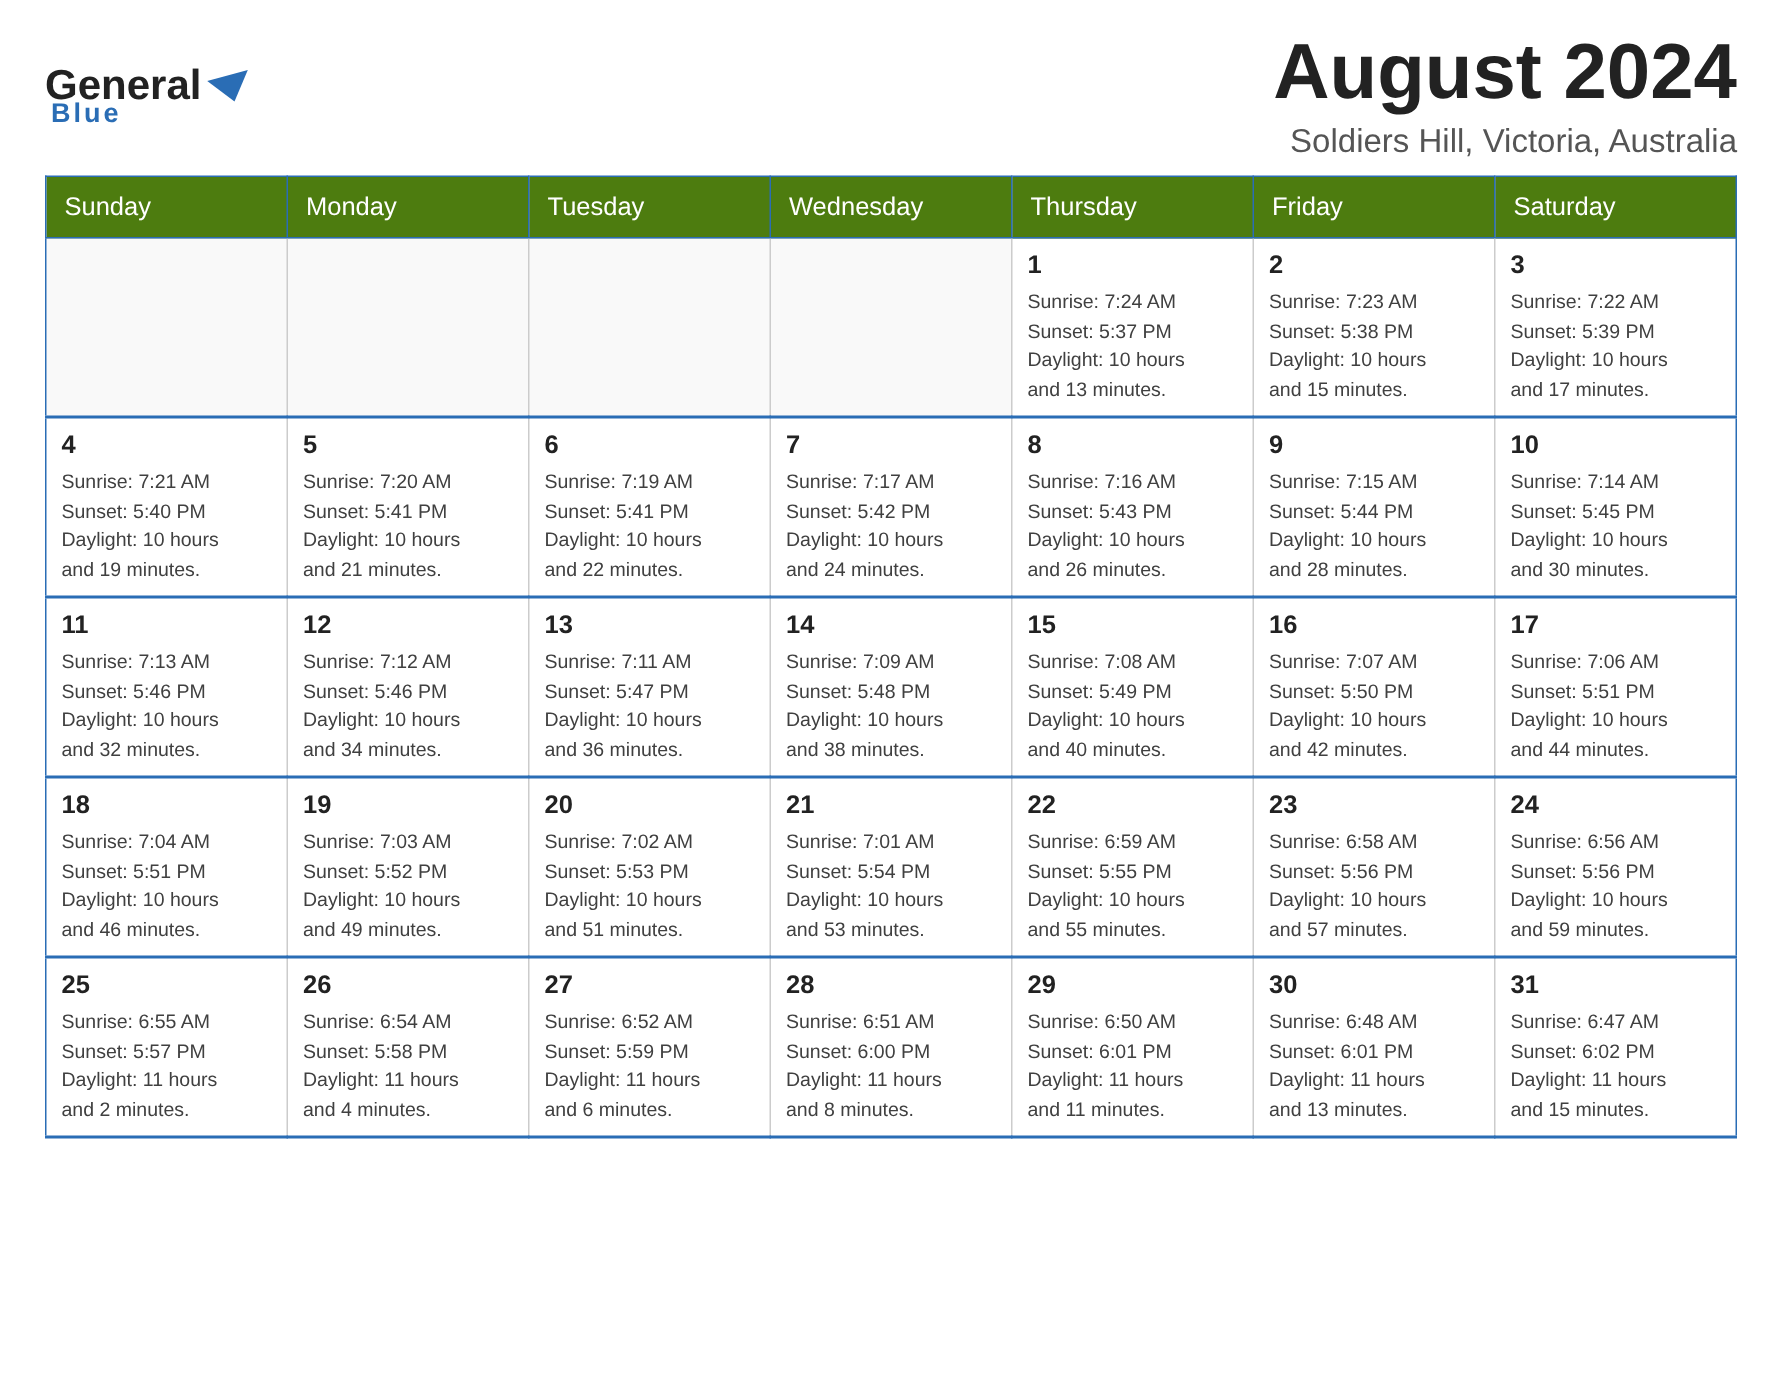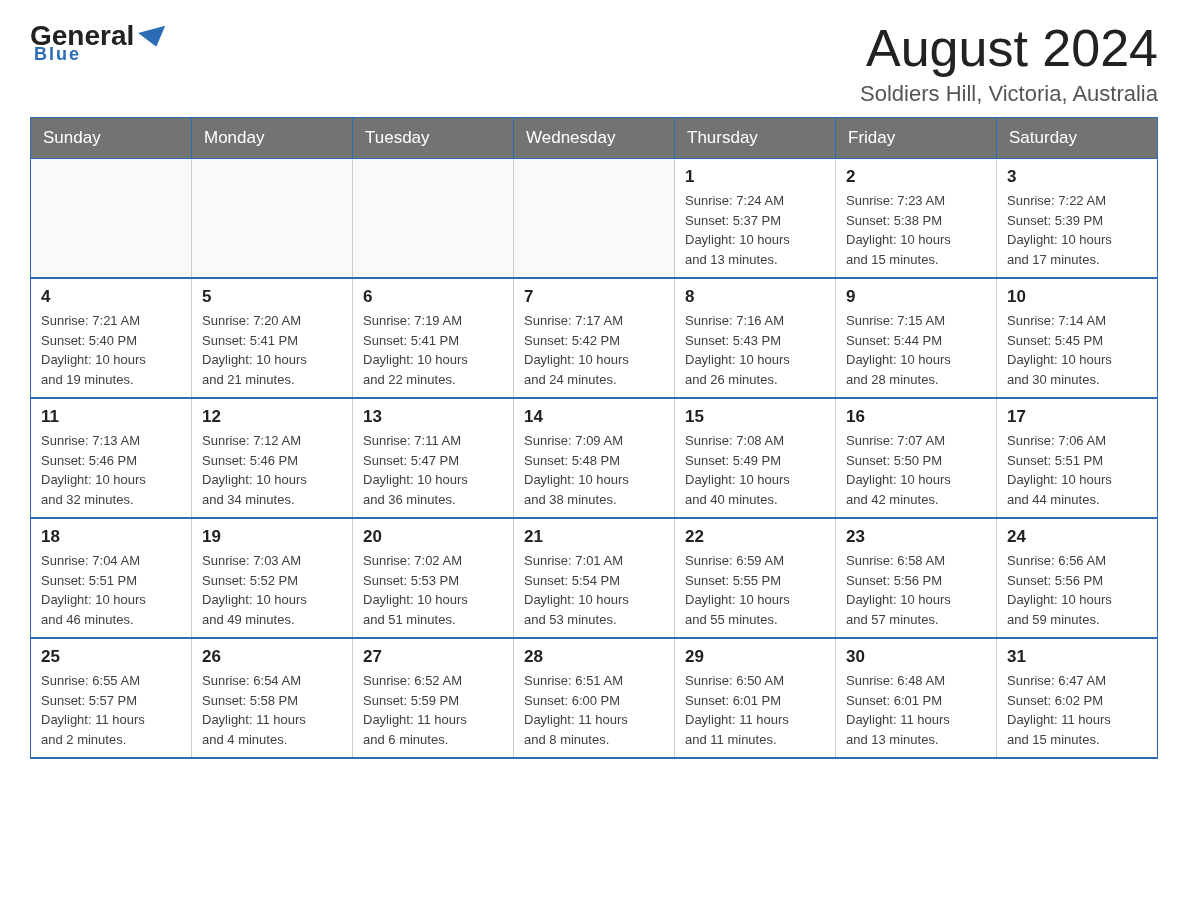"General" .header { align-items: flex-start -> center }
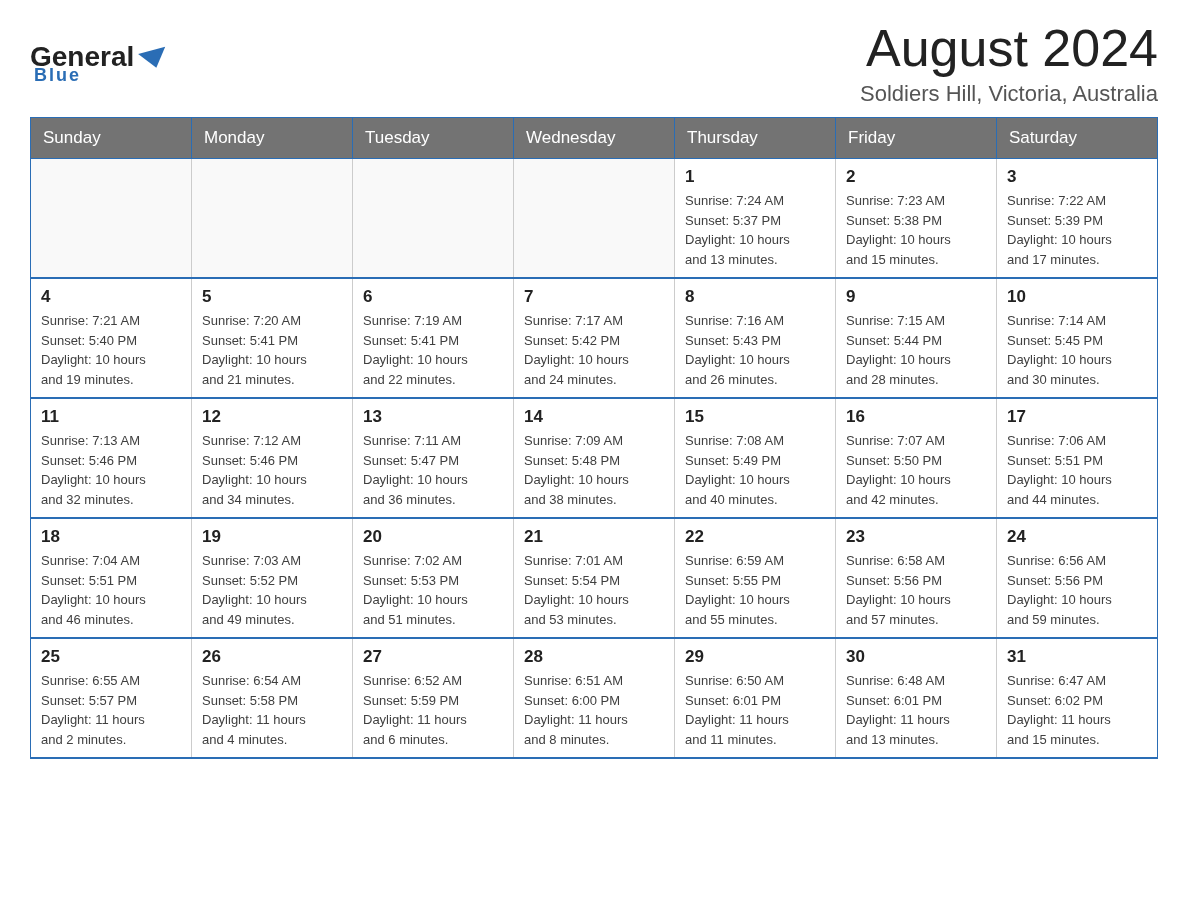"August 2024" .title-block h1 { font-weight: 400 -> 700 }
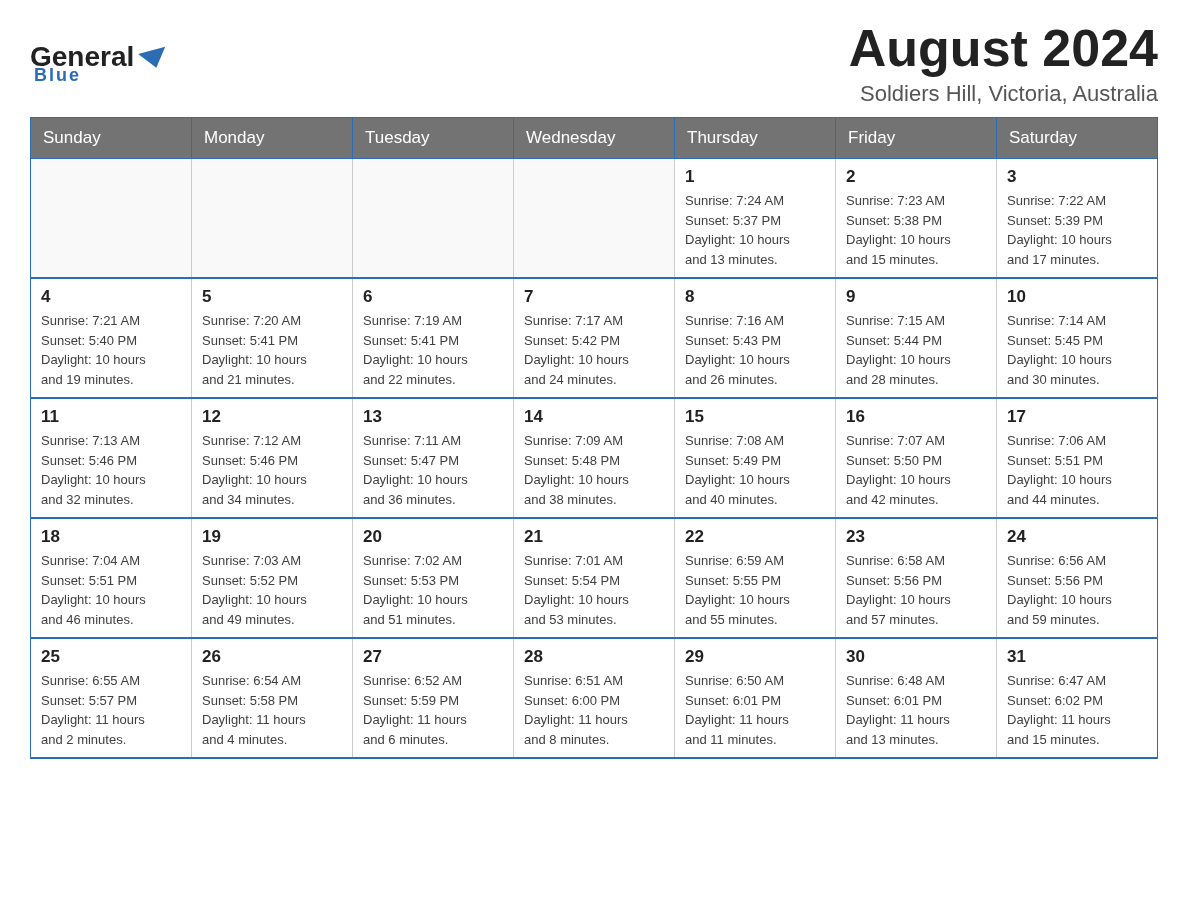"Sunday" .calendar thead th { background: #737373 -> #4d7c0f }
